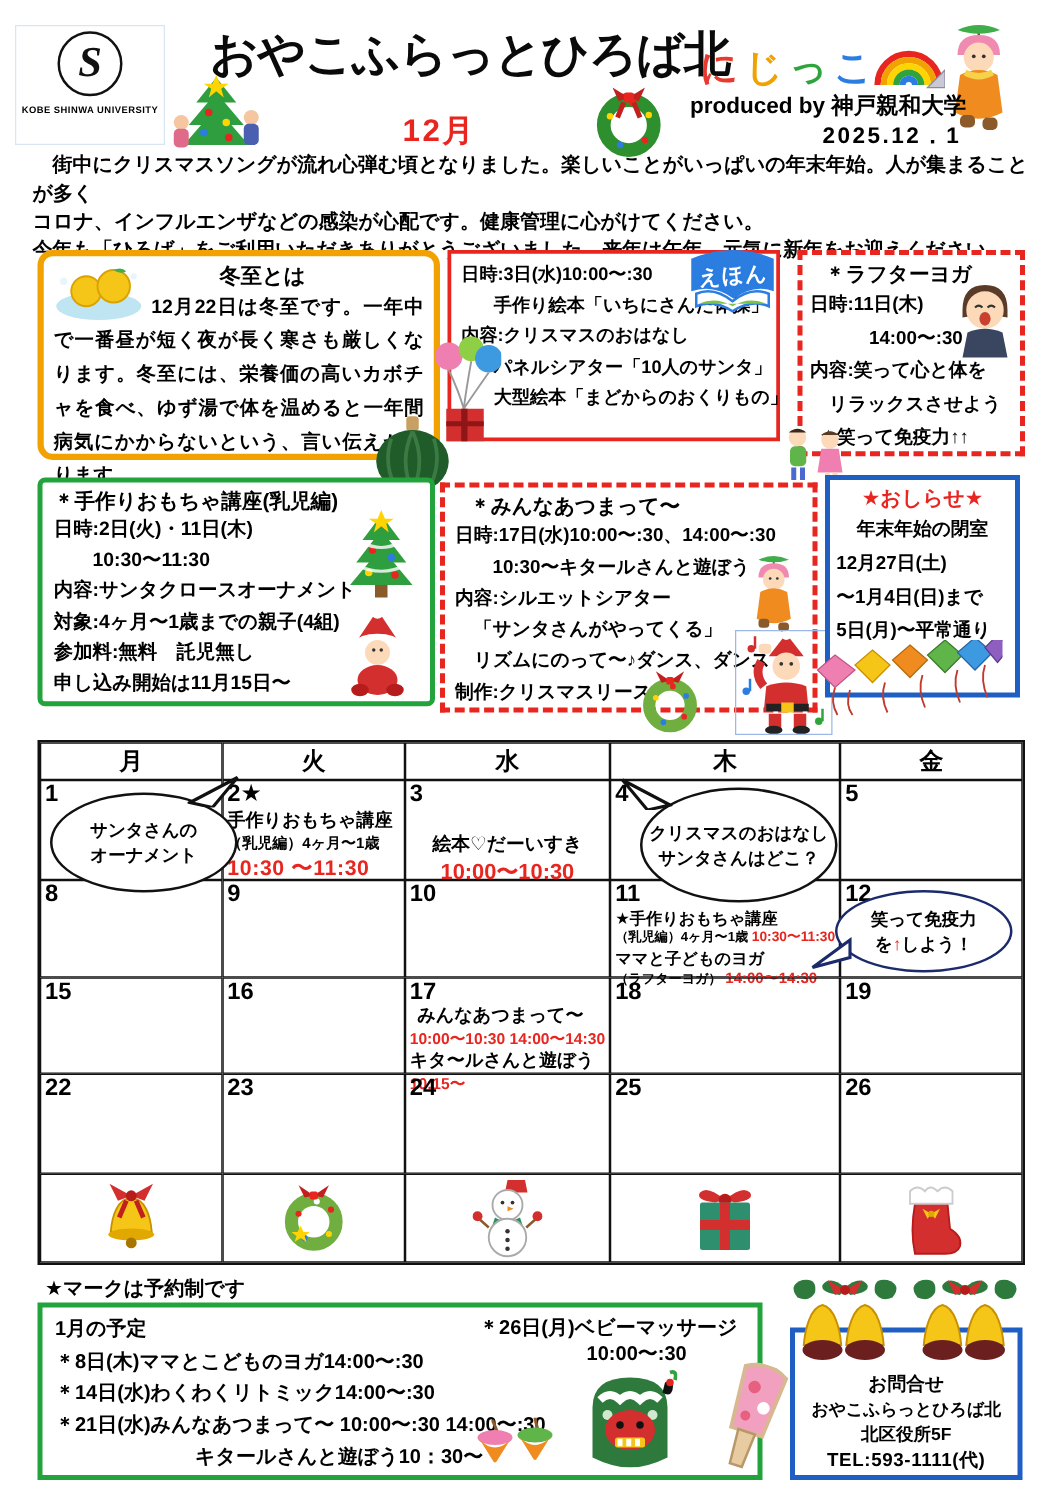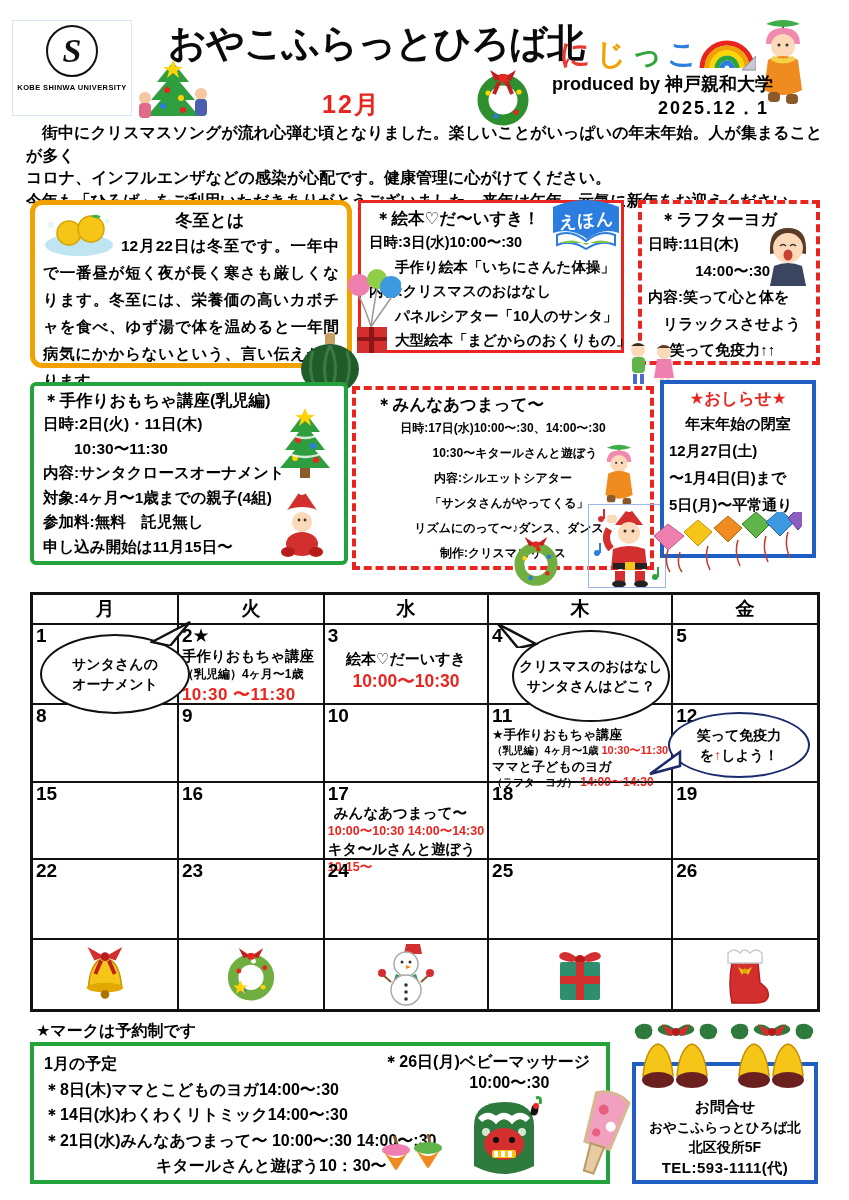"＊絵本♡だ〜いすき！" div.bt { html: <div>＊絵本♡だ〜いすき！</div> -> none }
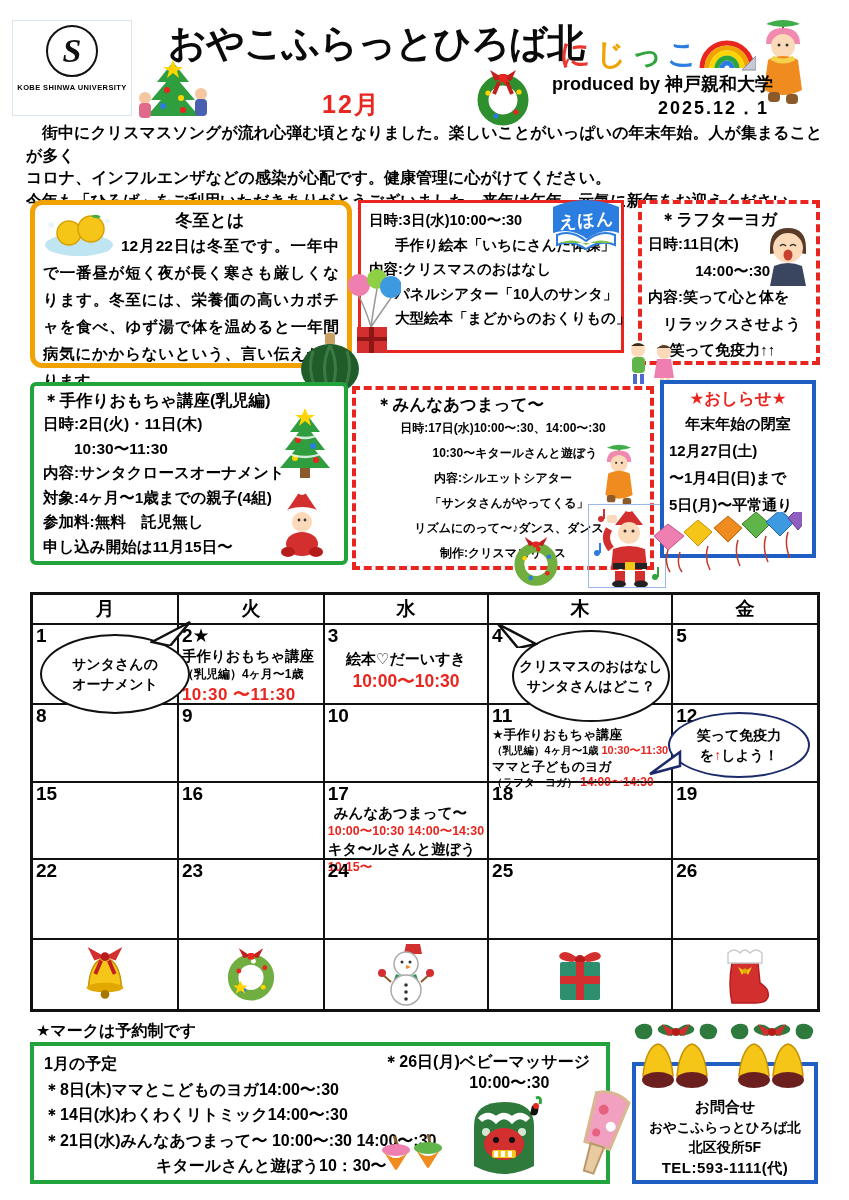"日時:17日(水)10:00〜:30、14:00〜:30" .box-minna .ln { font-size: 12px -> 15px; text-align: center -> none }
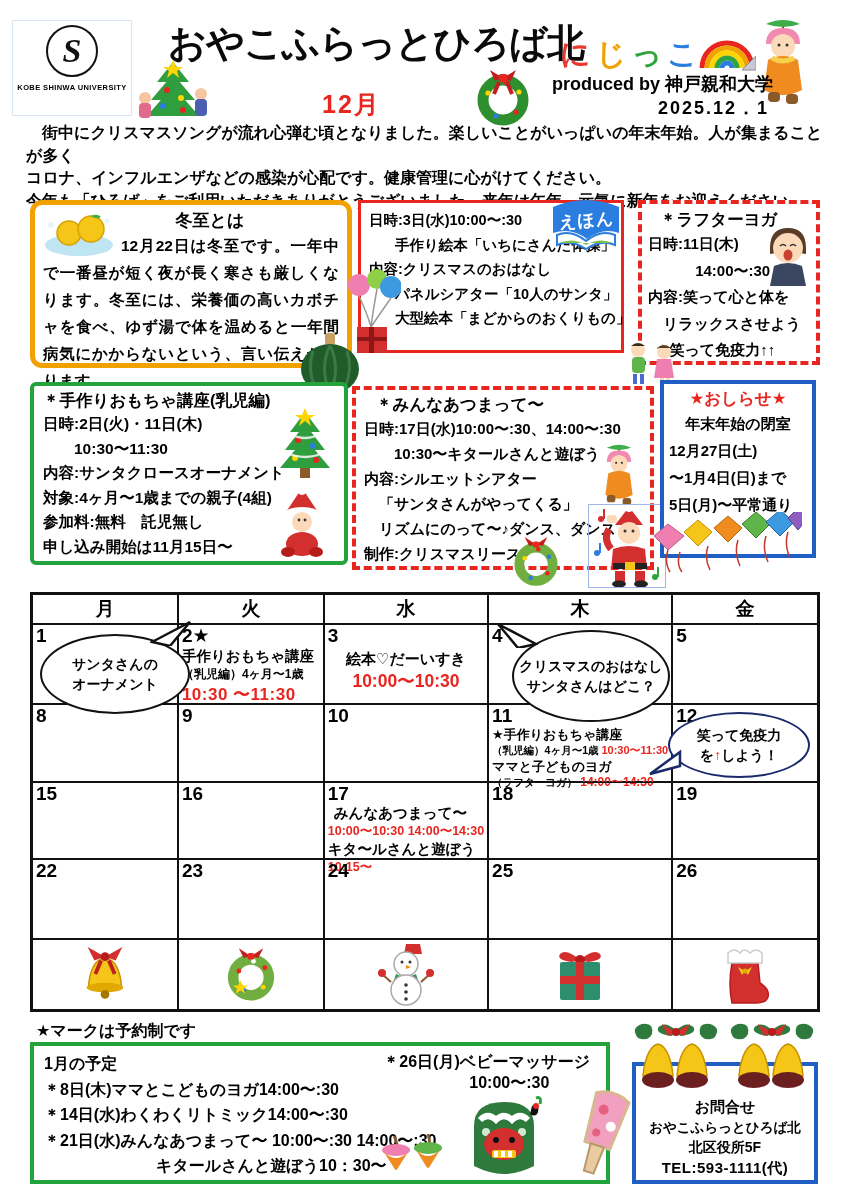"絵本♡だーいすき" .evt3 .l1 { margin-top: 4px -> 20px }
